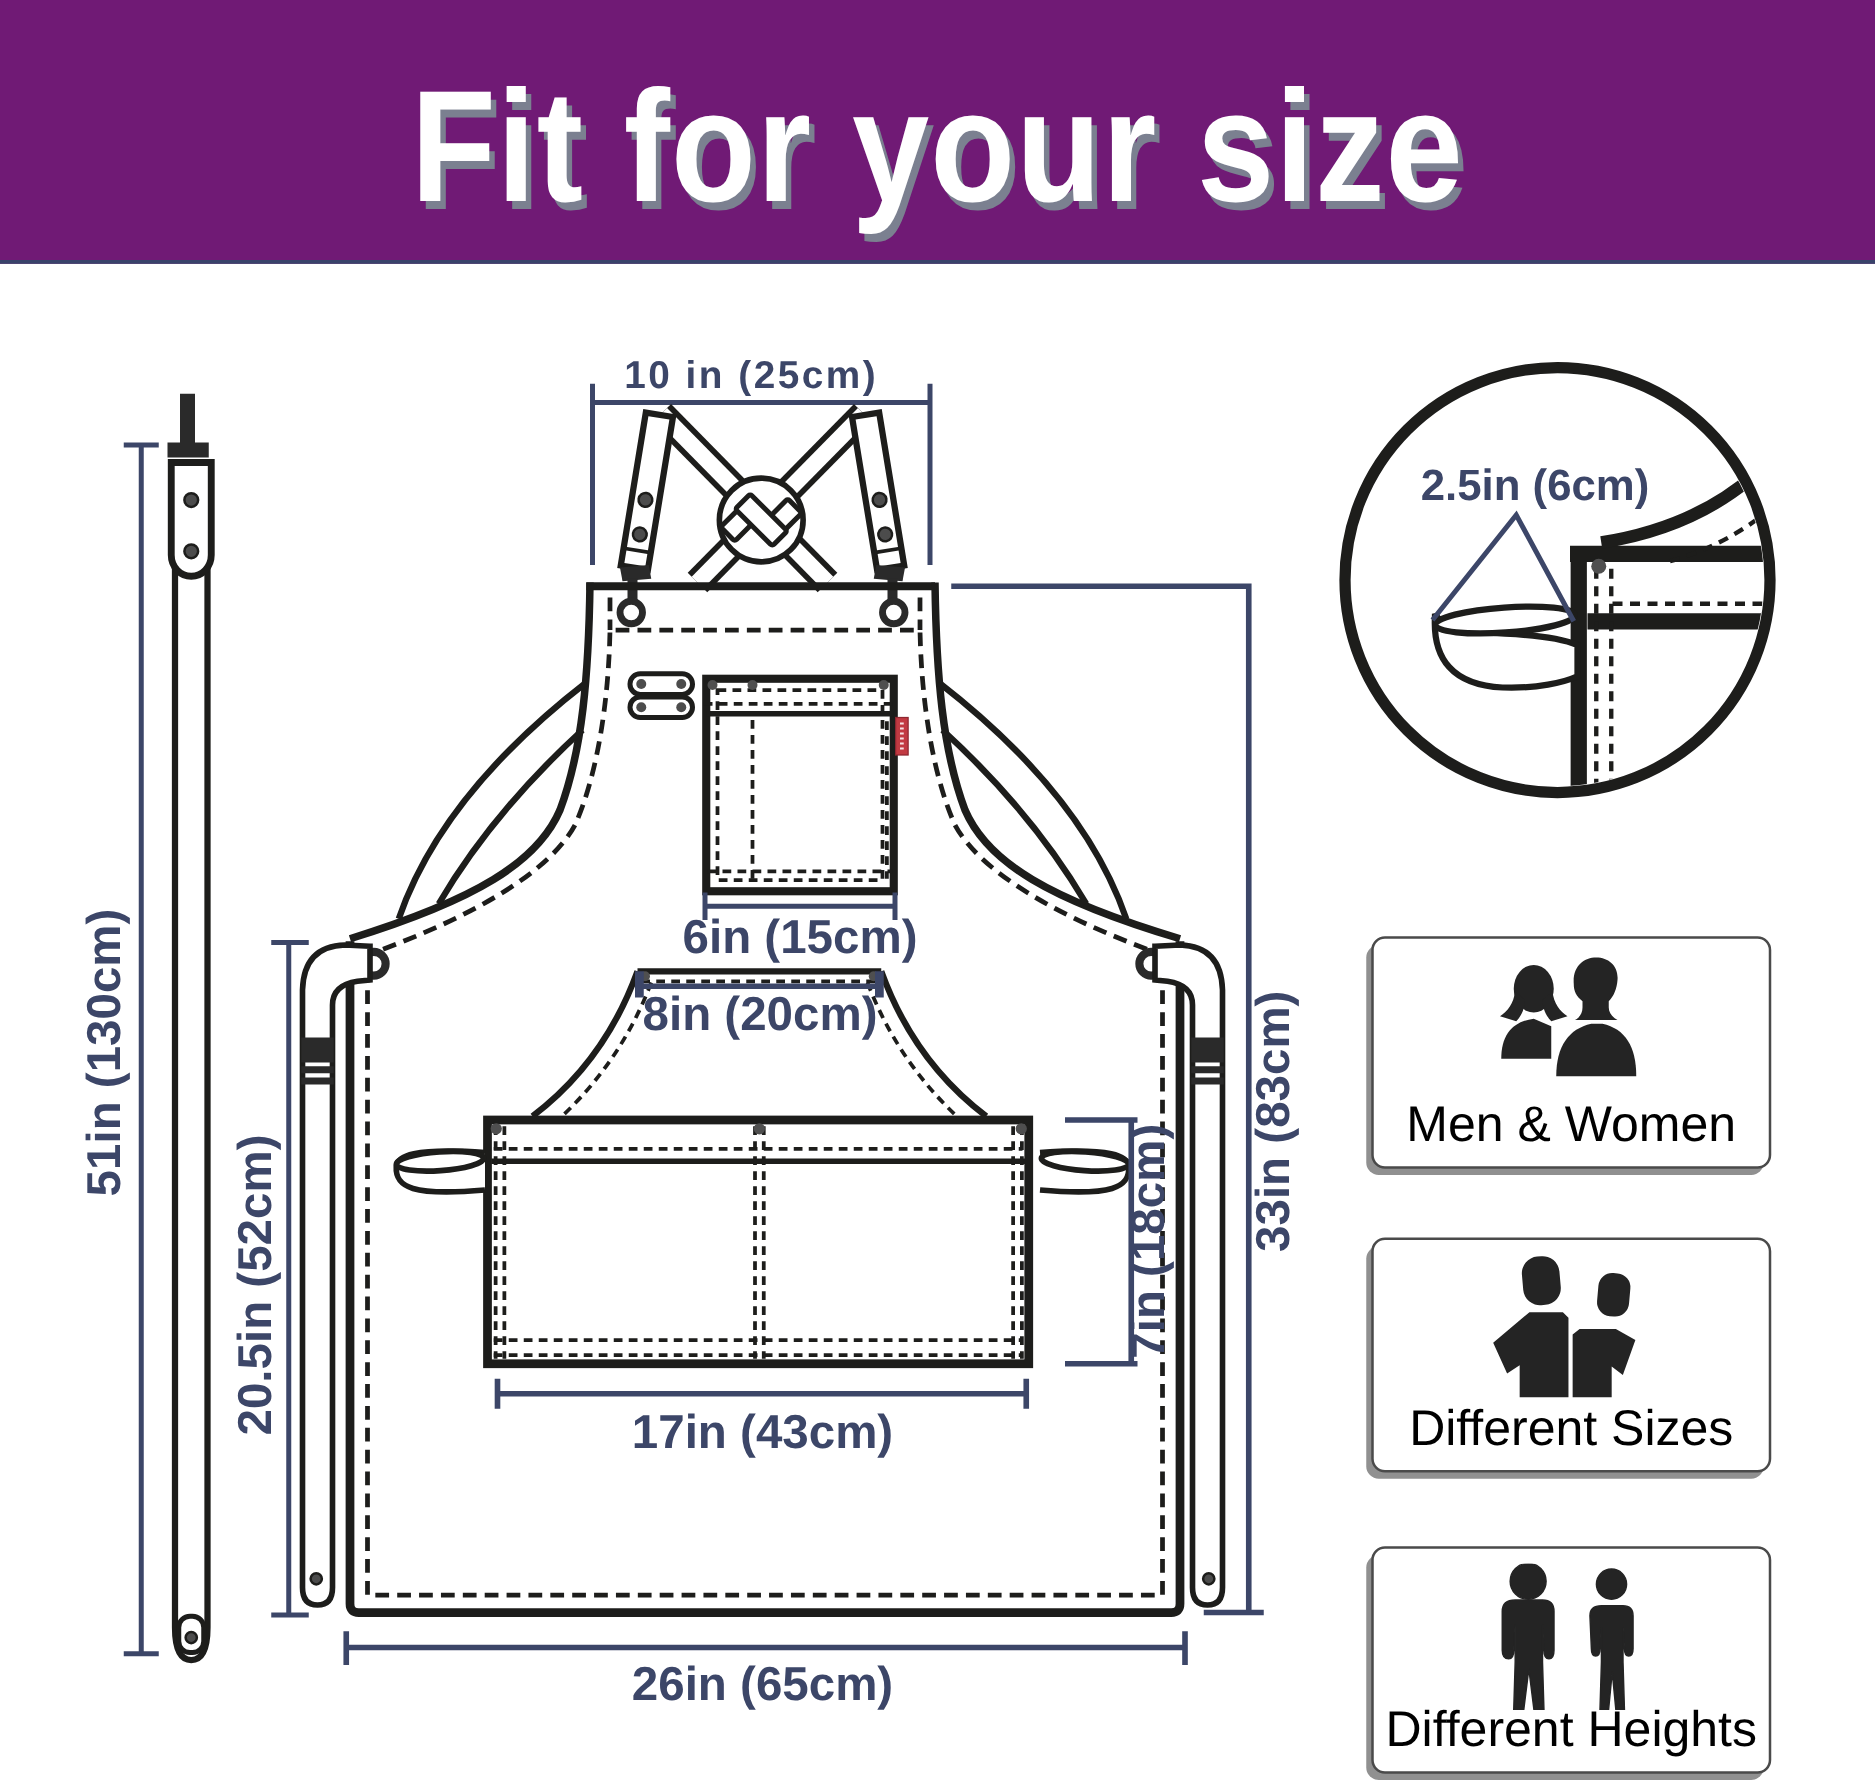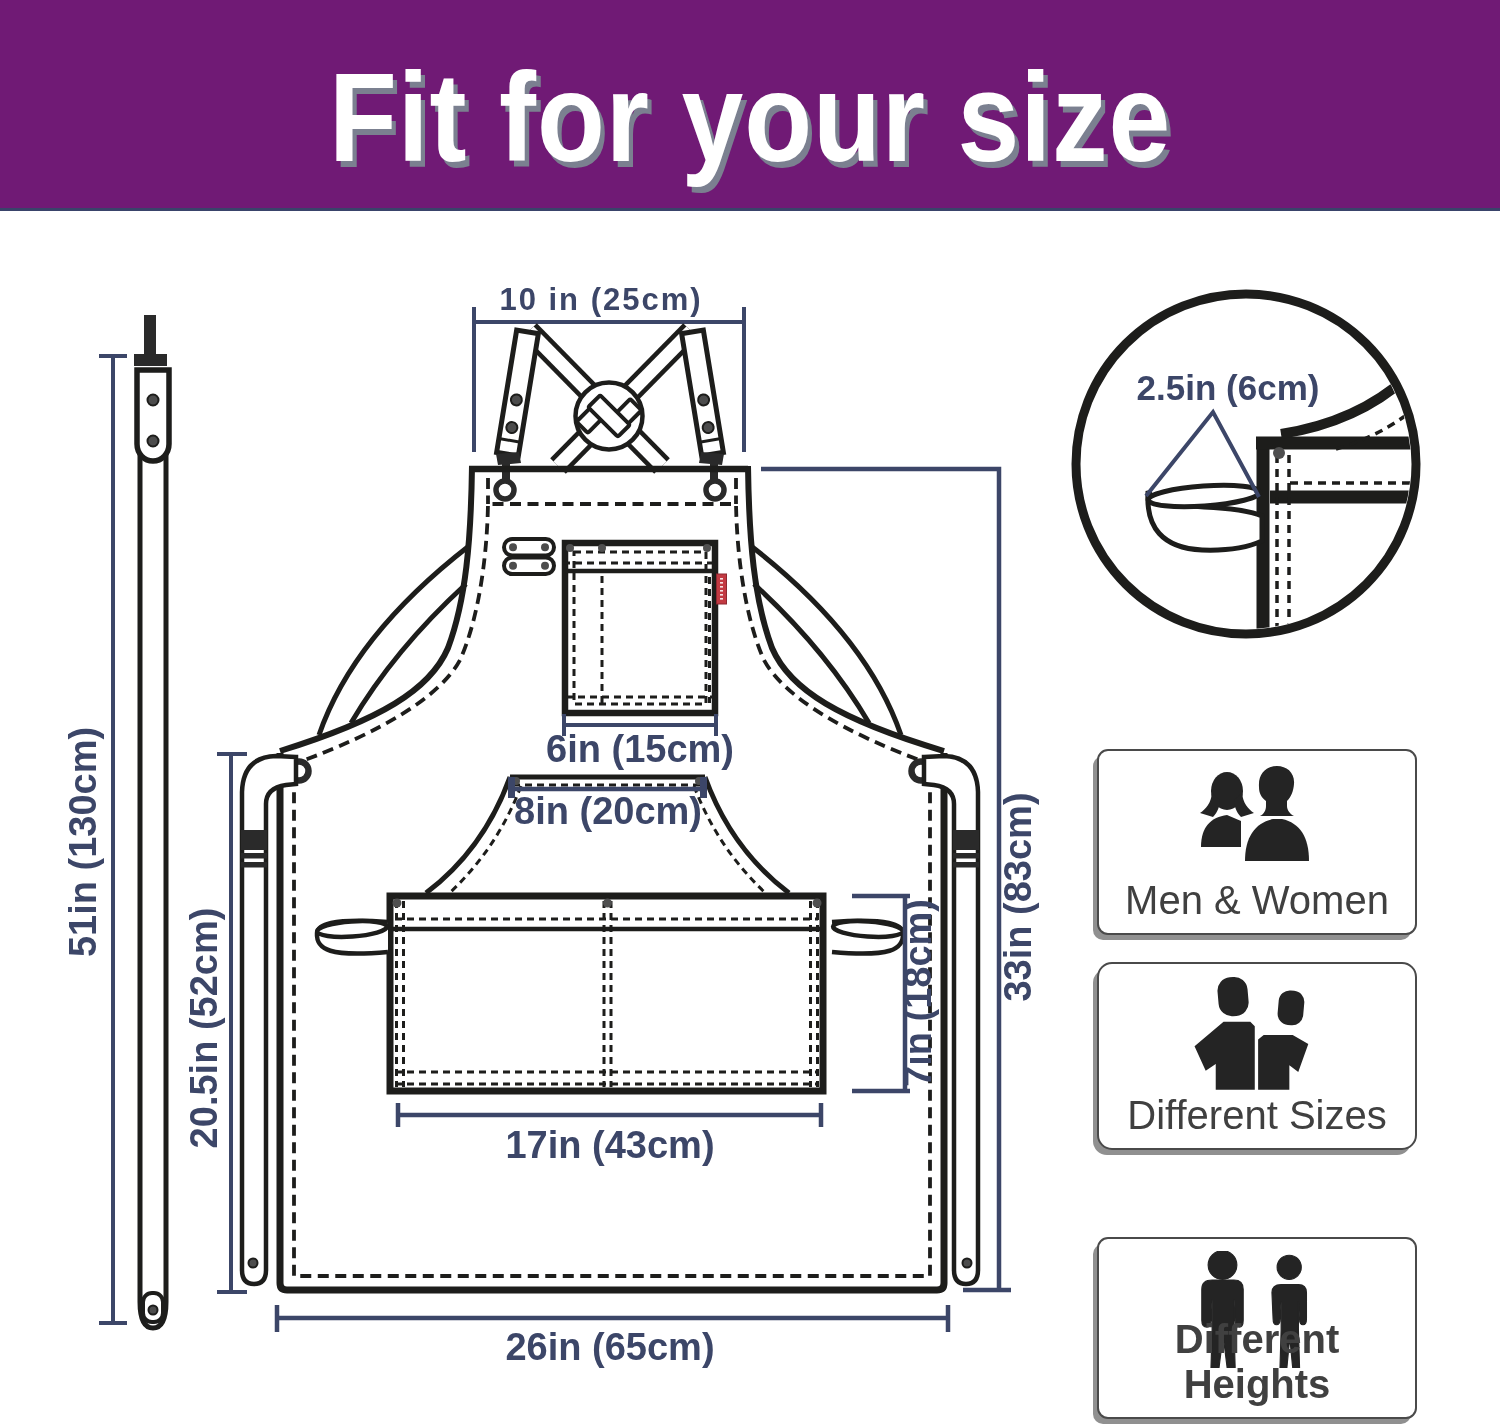"Men & Women" .card .cap { color: #404040 -> #000000 }
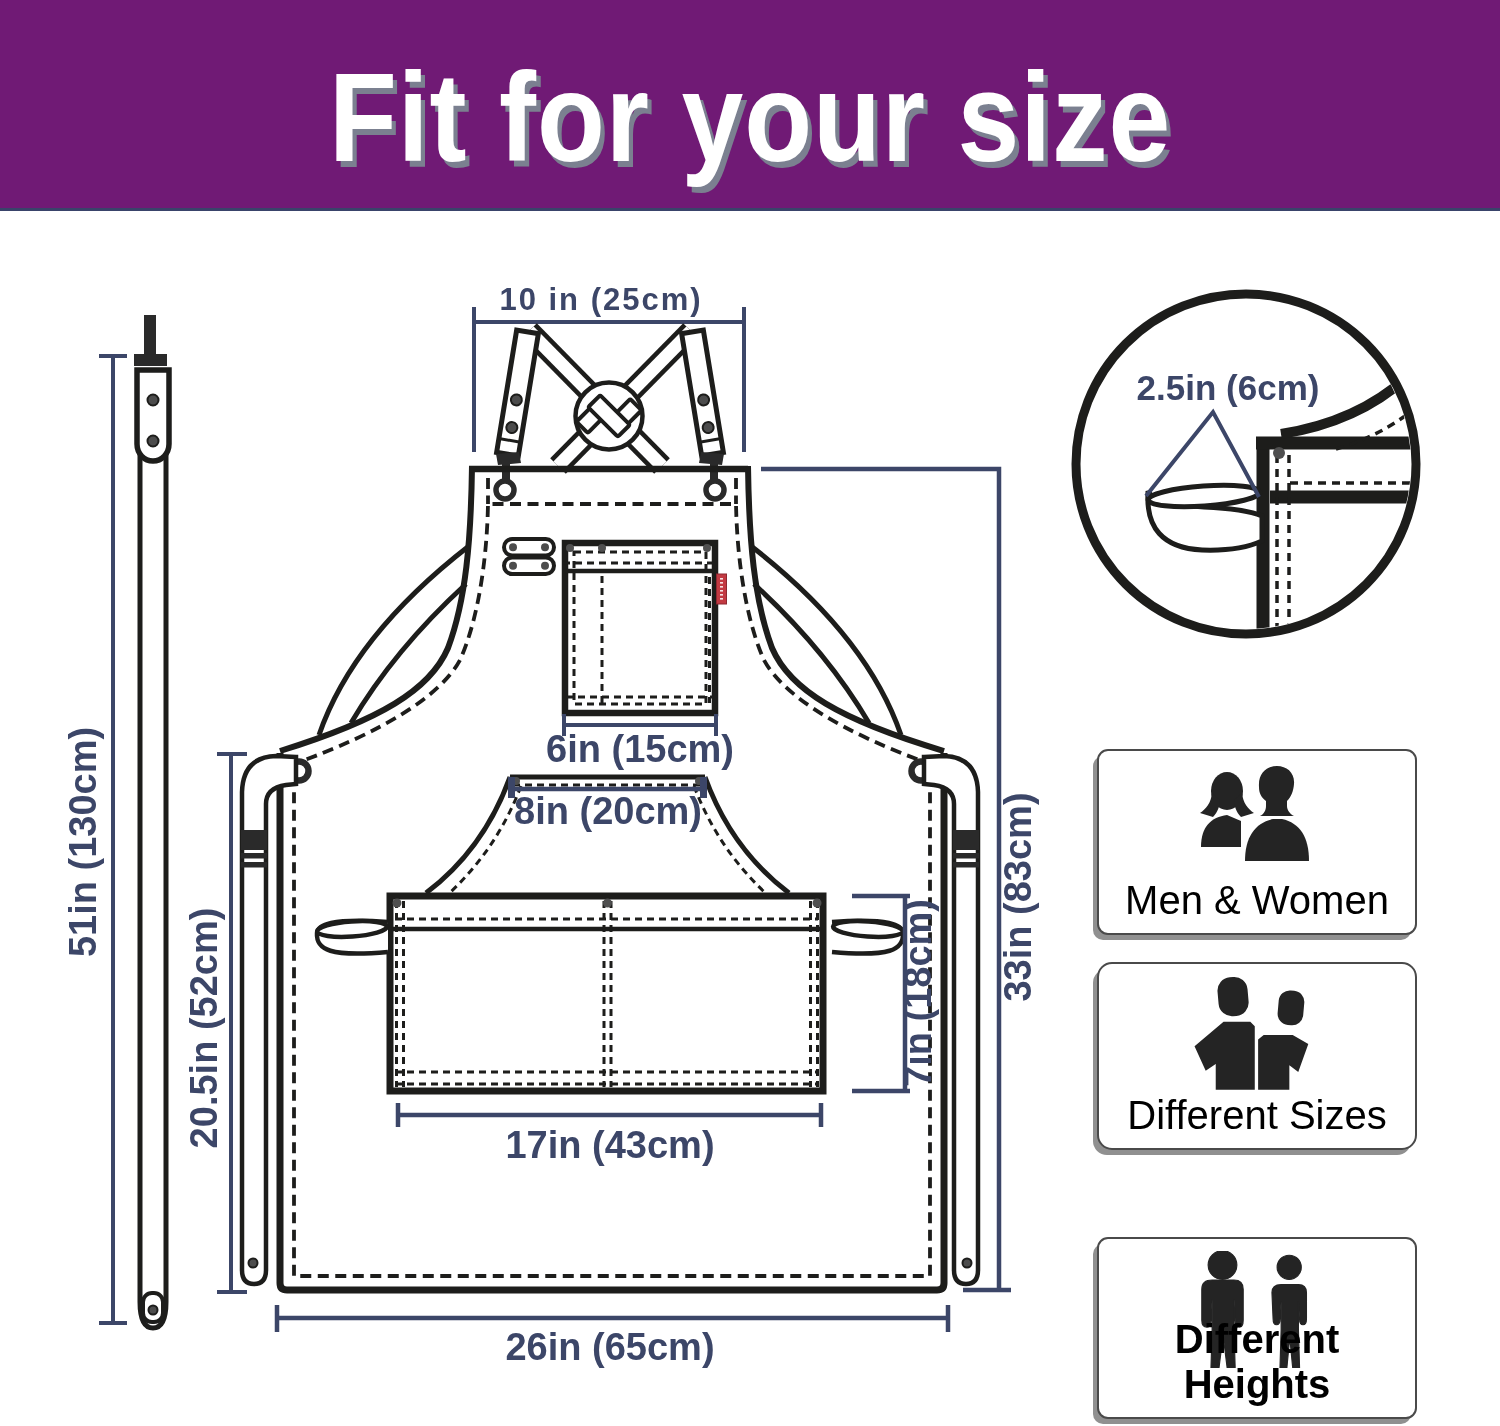"Different Sizes" div.card { border-radius: 15px -> none; top: 962px -> 990px }
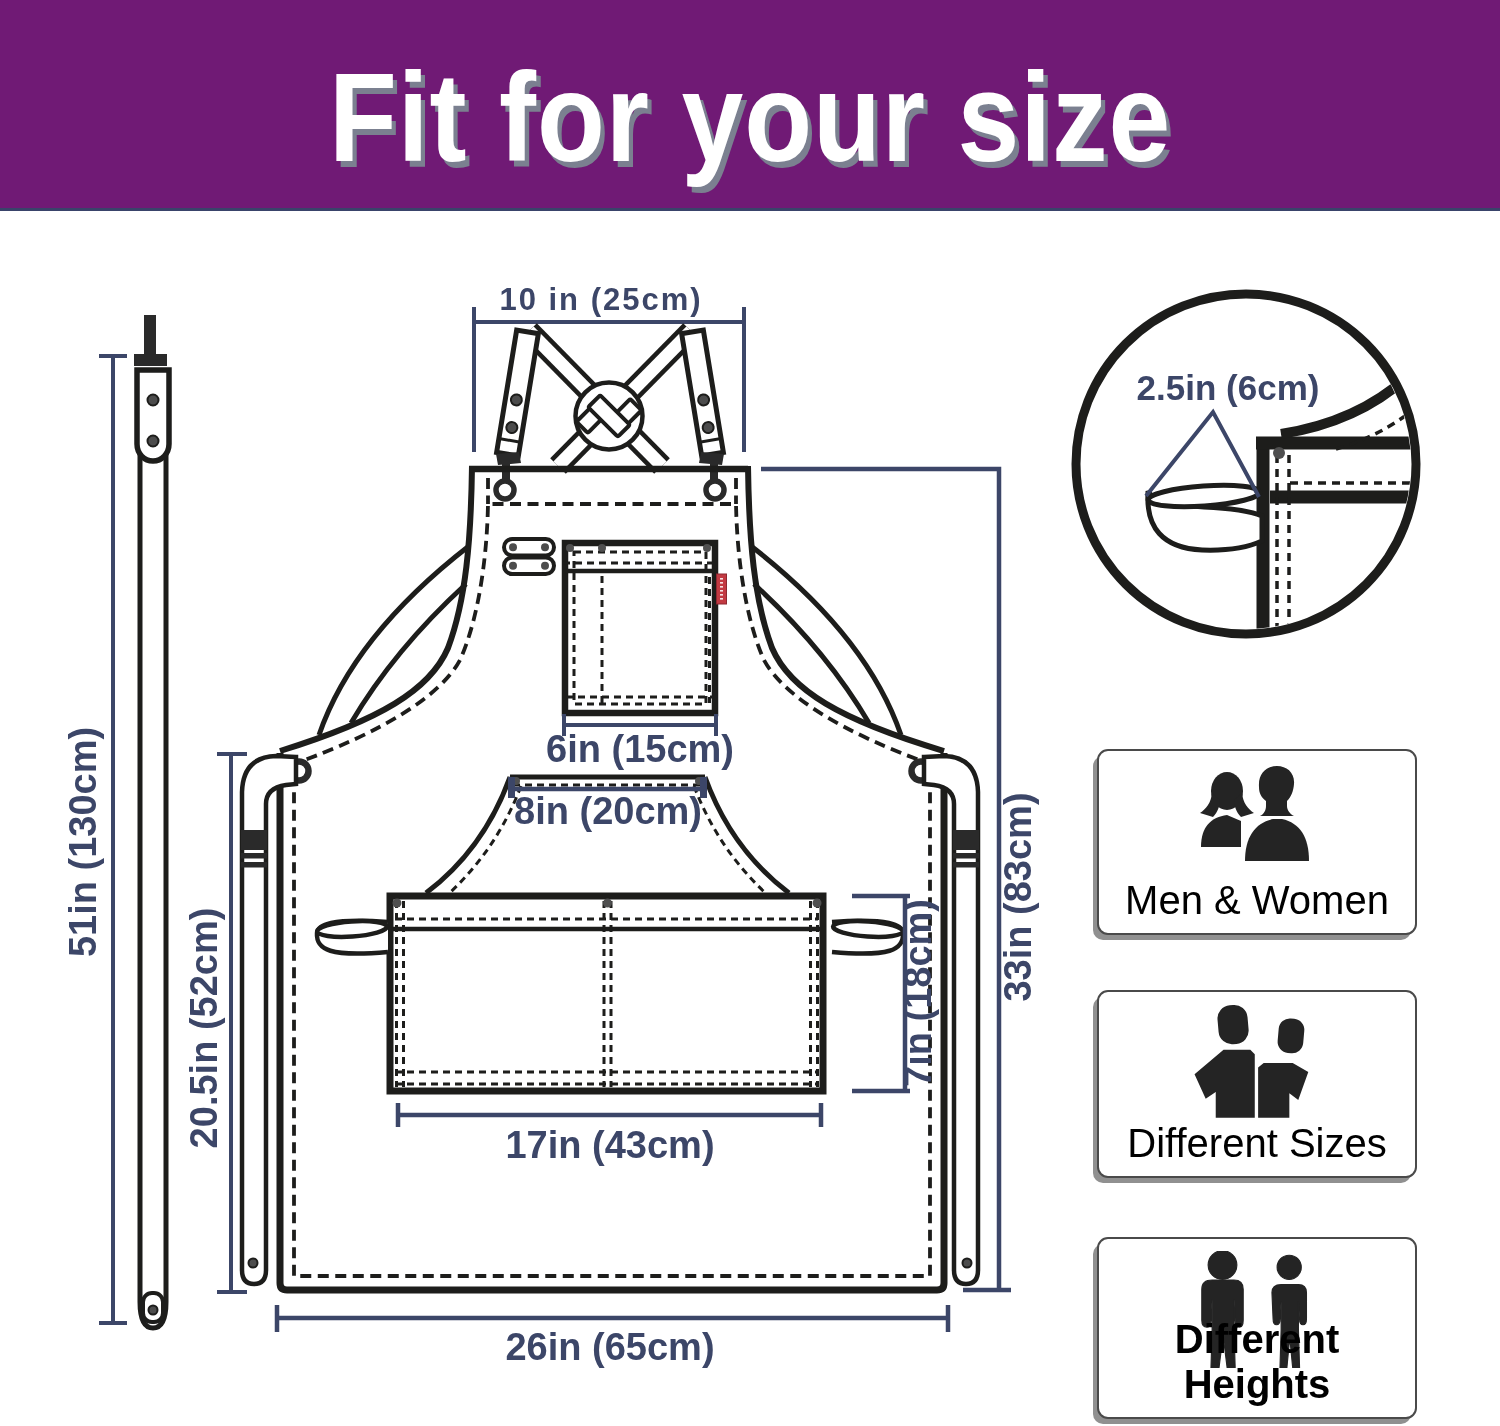"Different Heights" div.card { font-weight: bold -> none }
